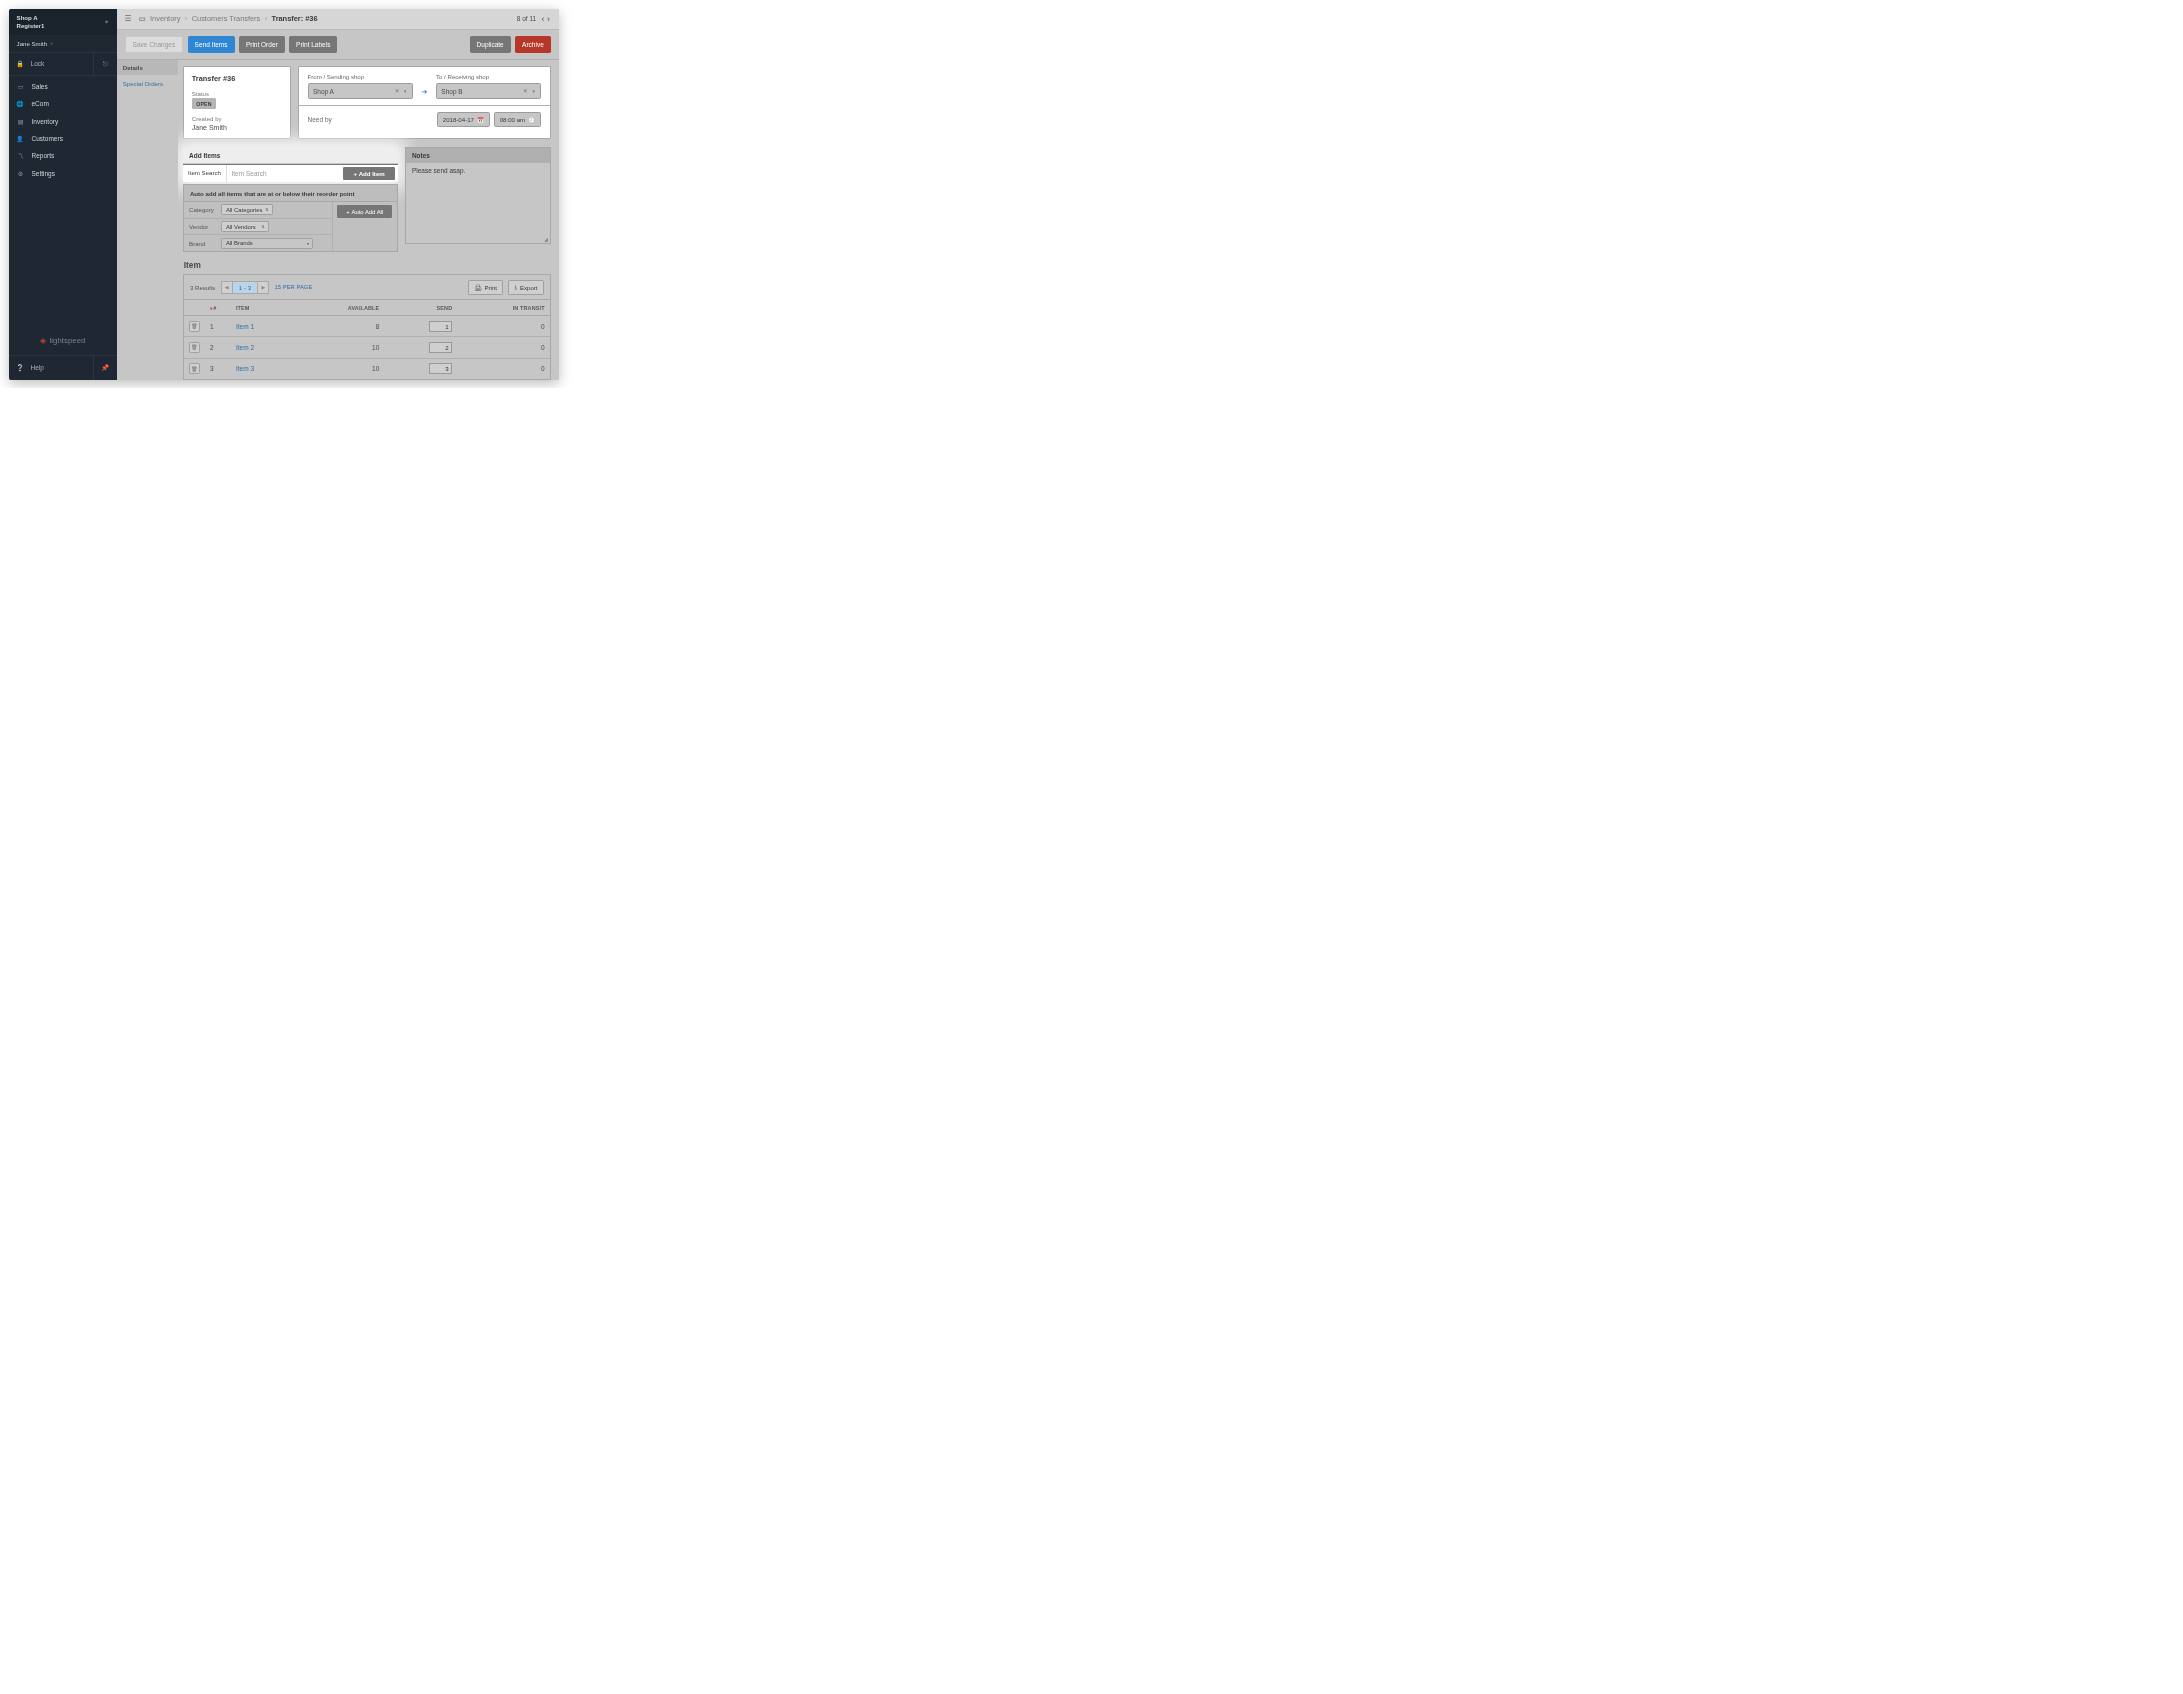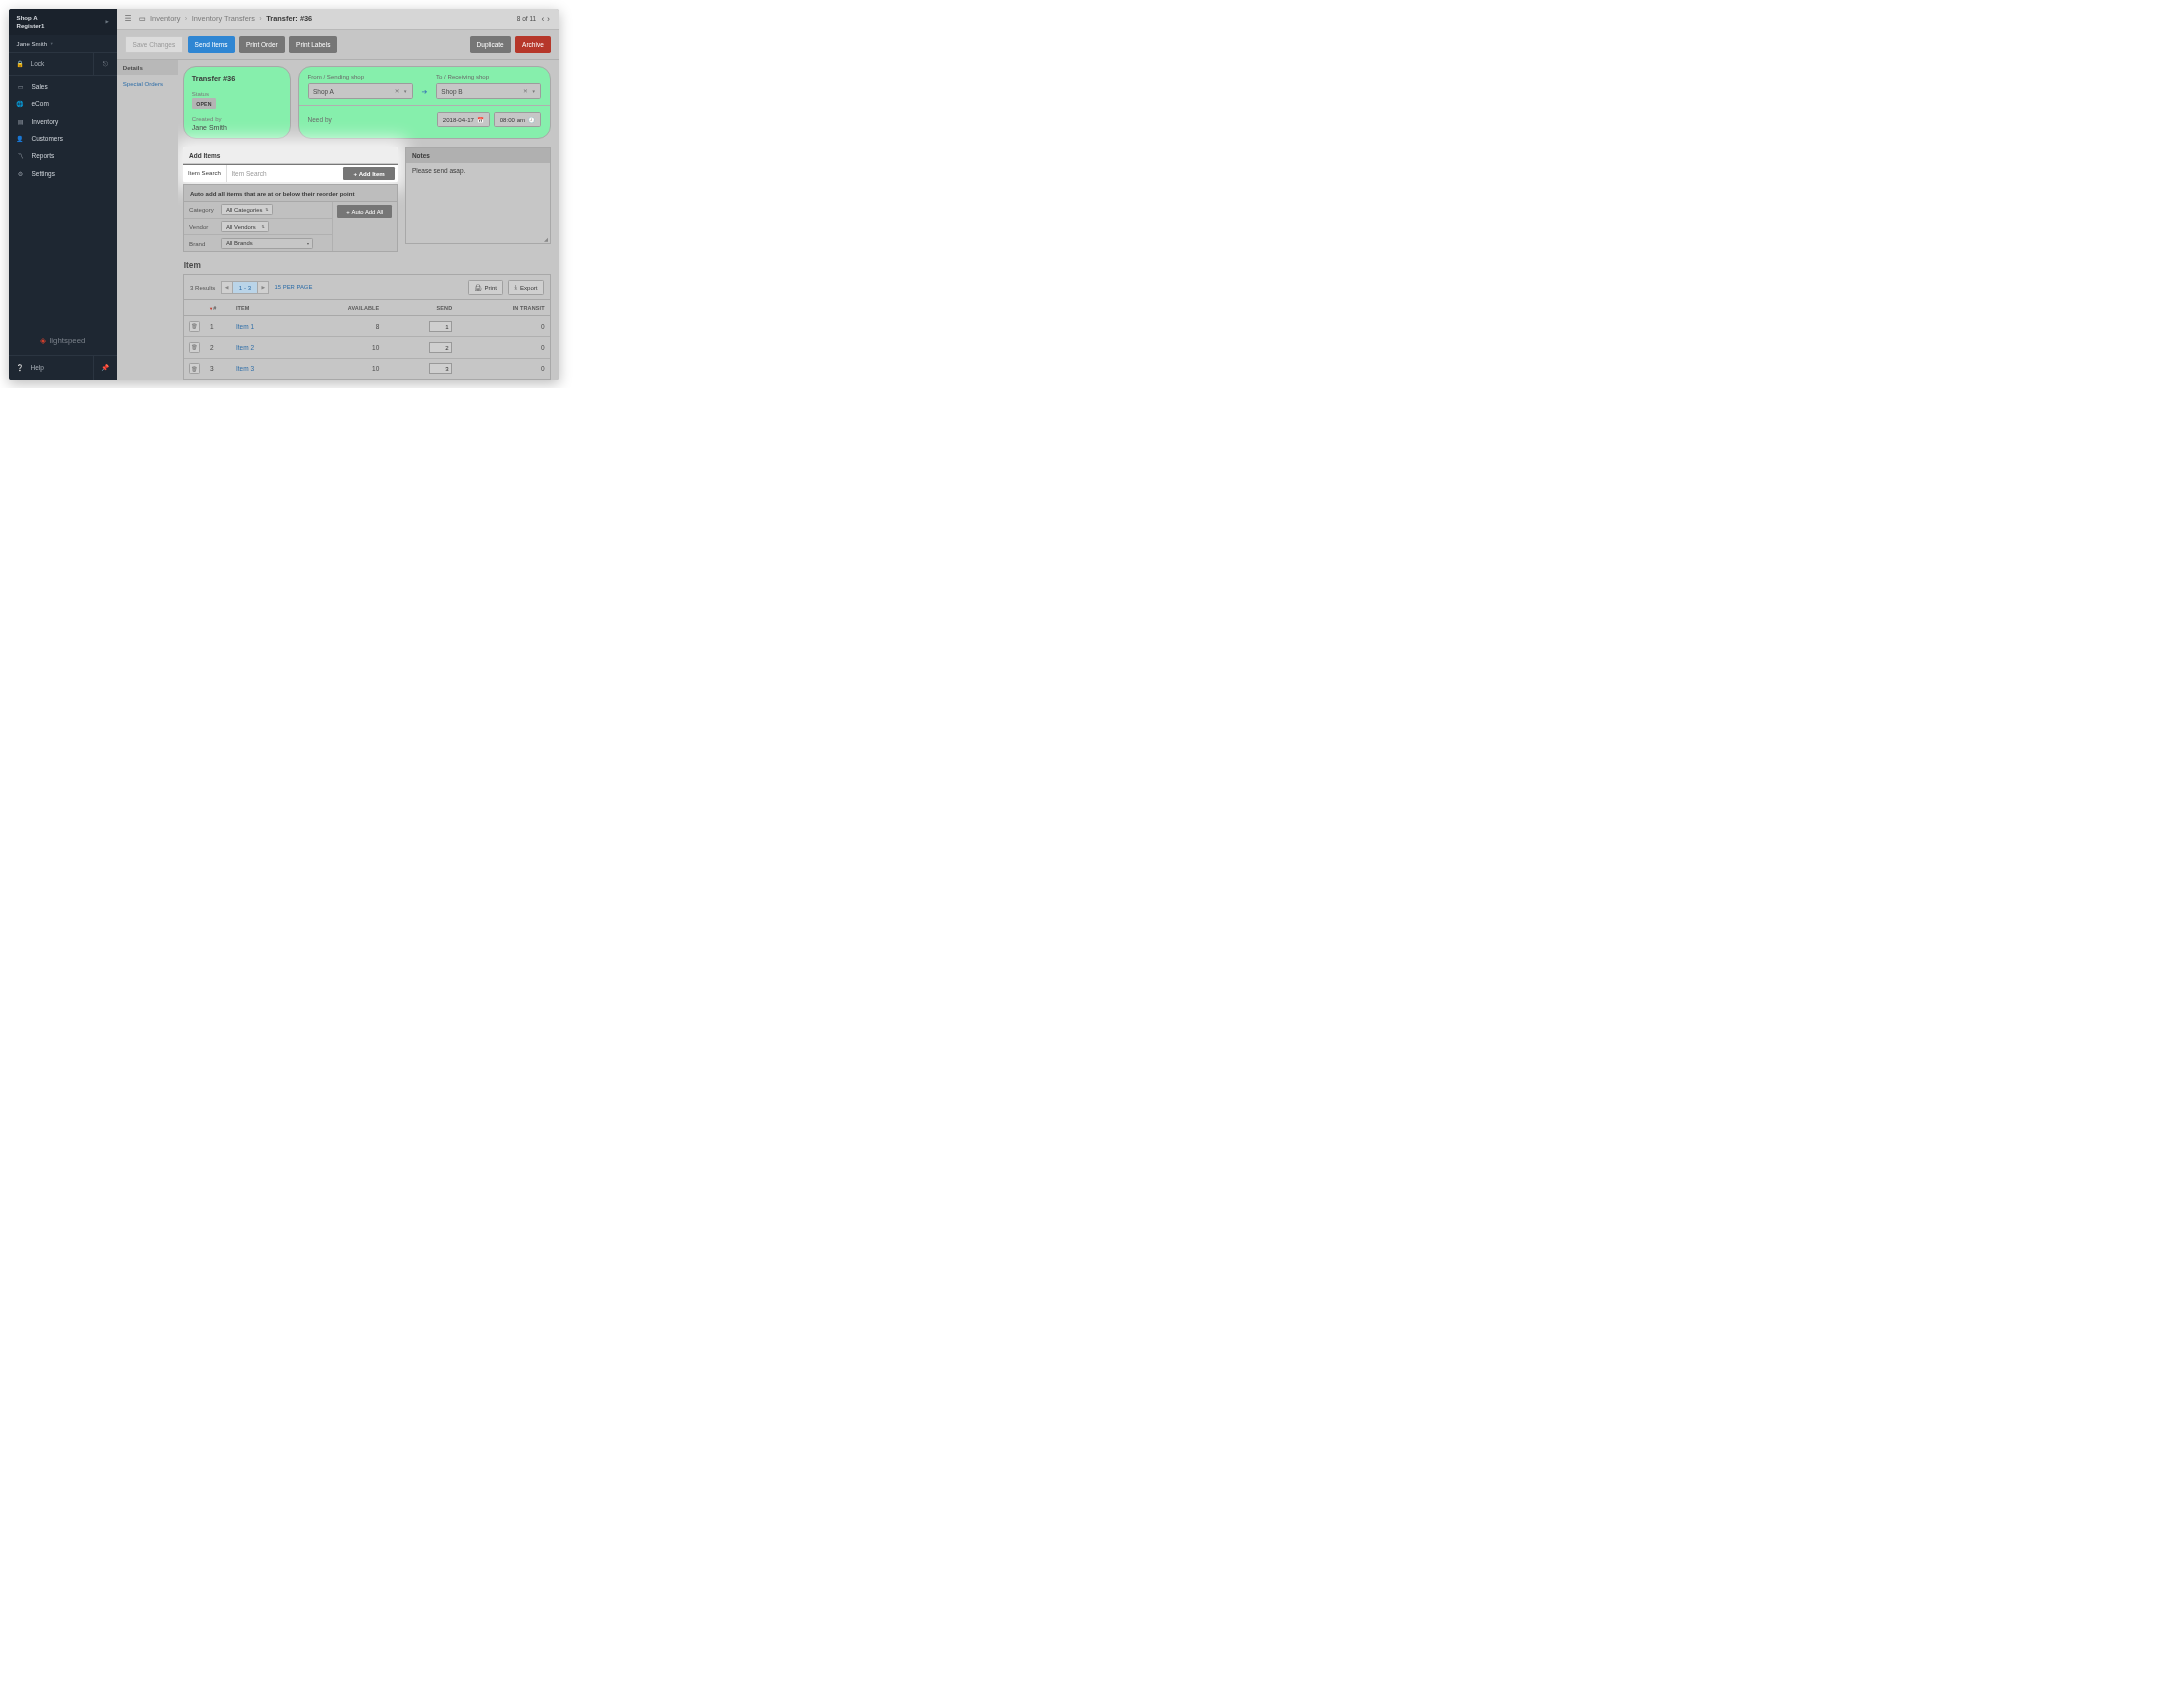"Inventory Transfers" span { text: Inventory -> Customers }
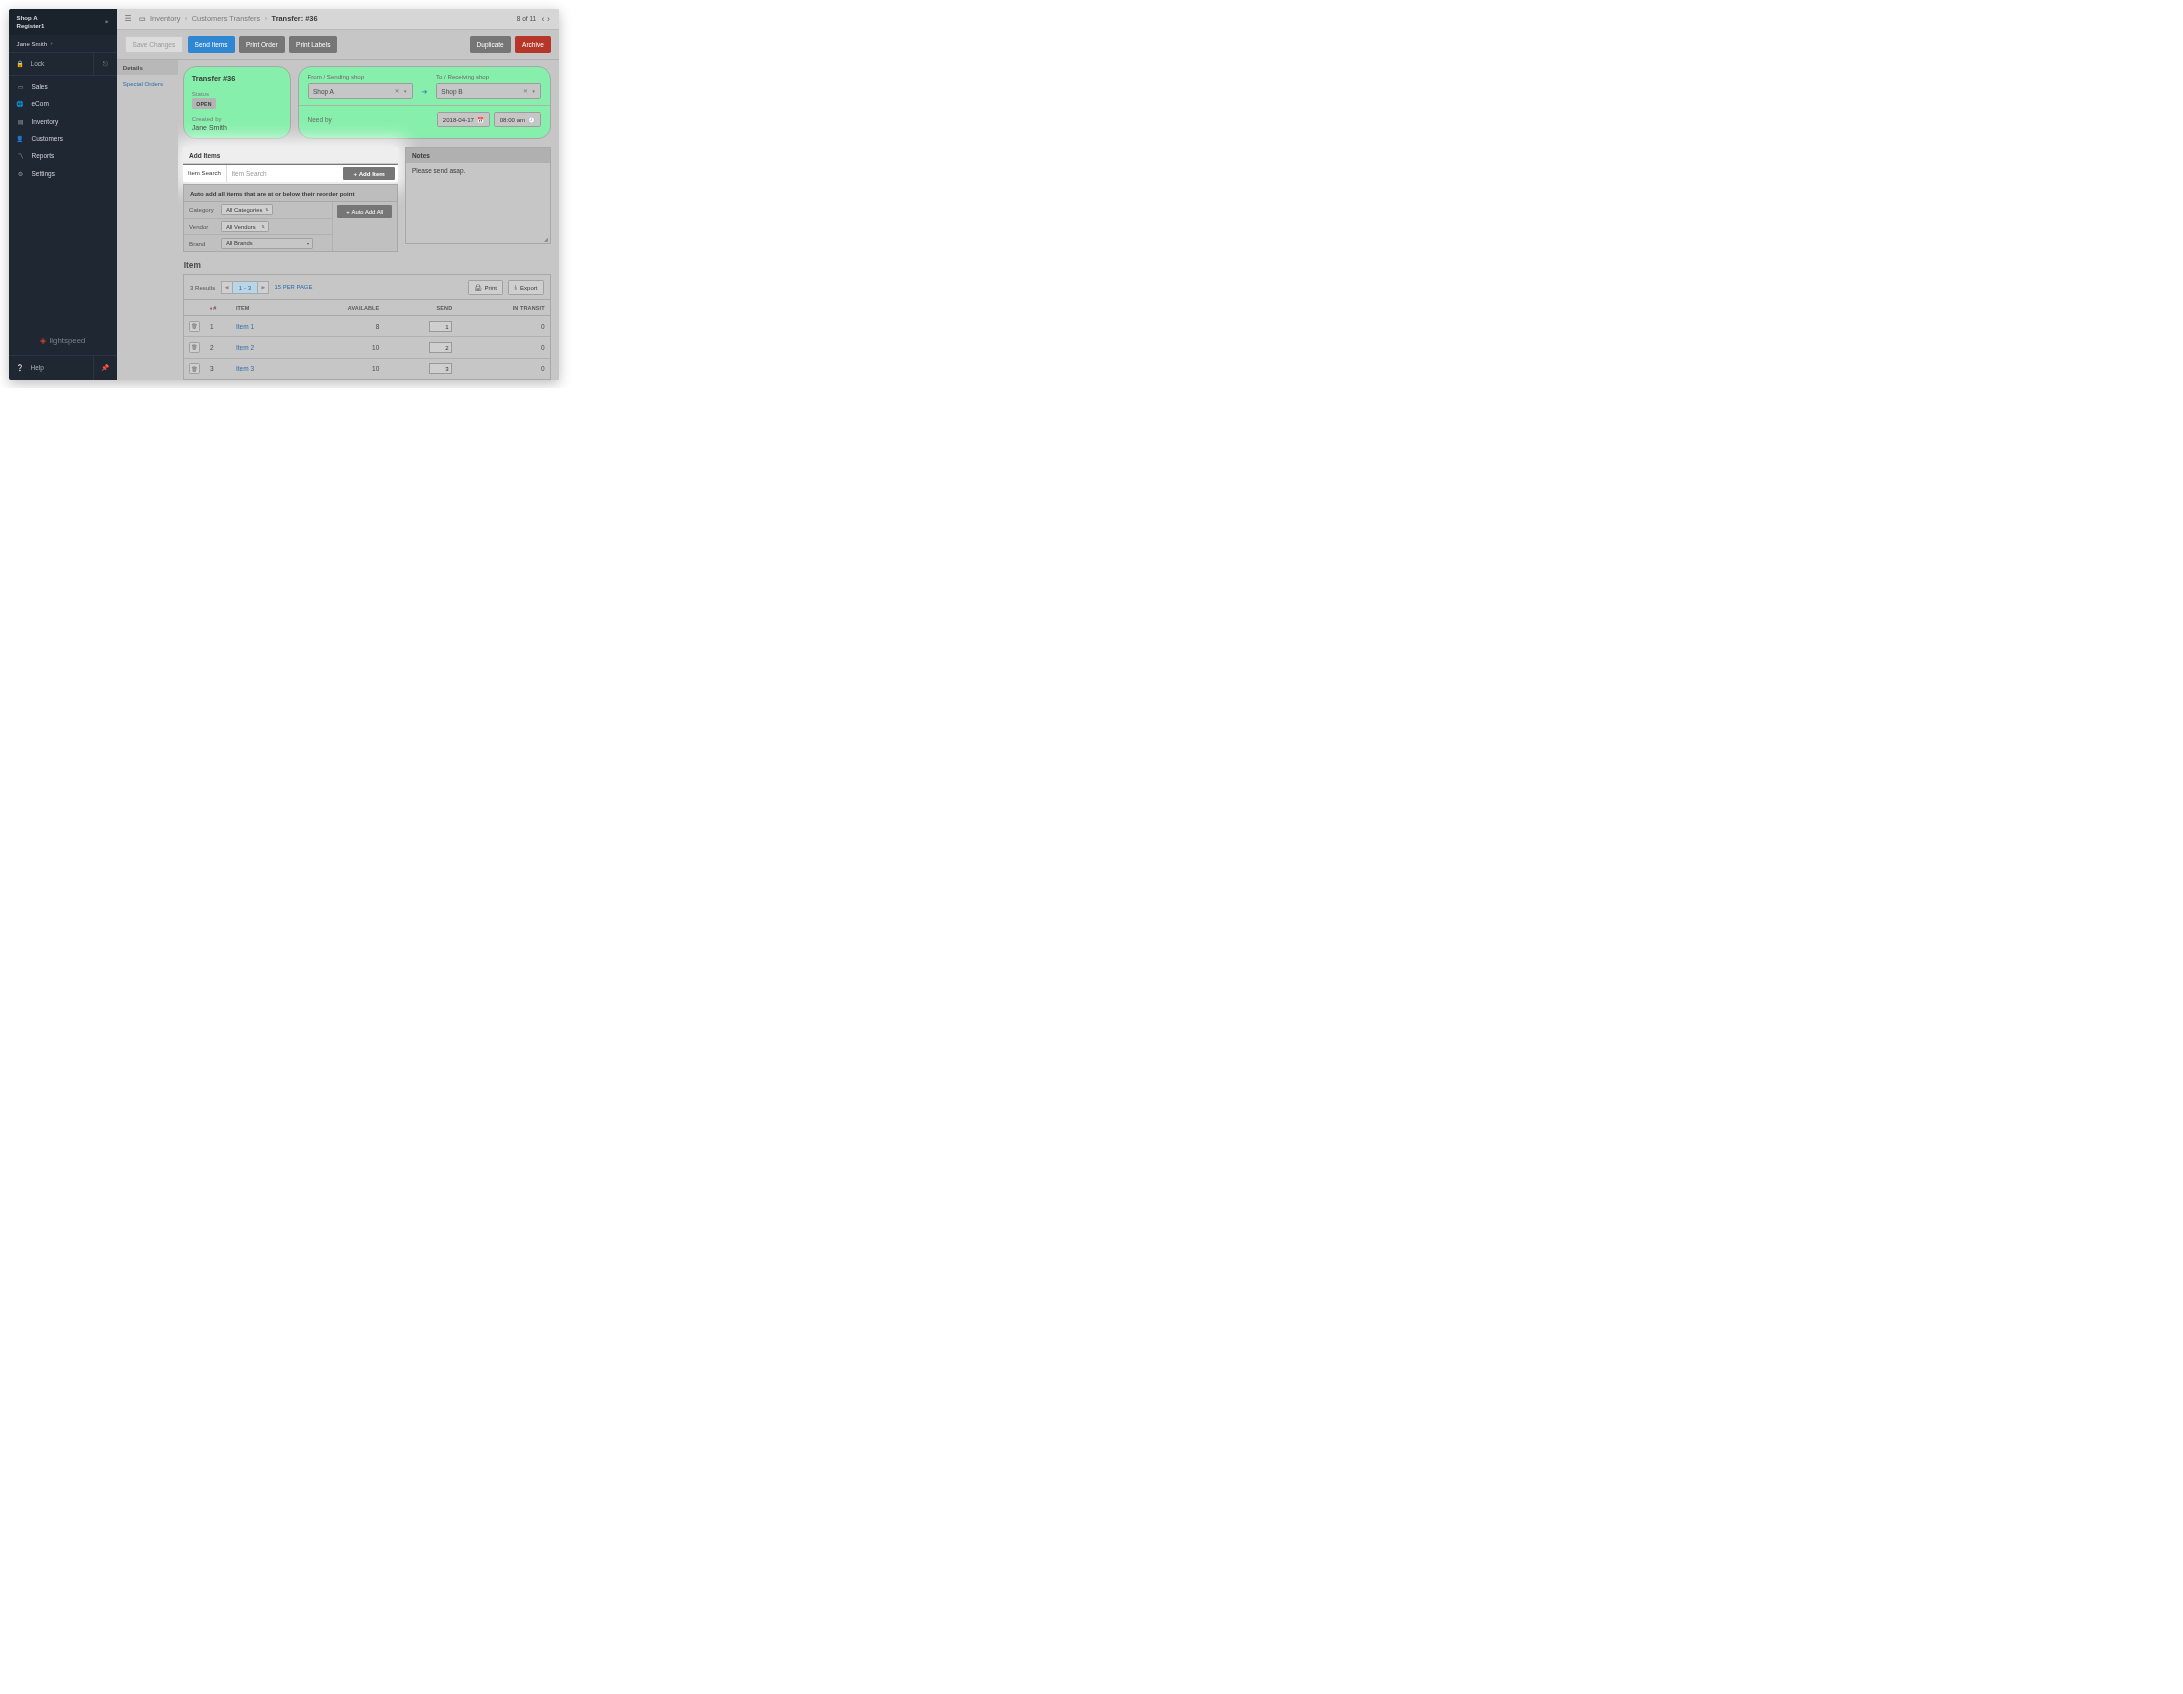"Transfer #36" .card { background: #86efac -> #ffffff; border-radius: 13px -> 1px }
